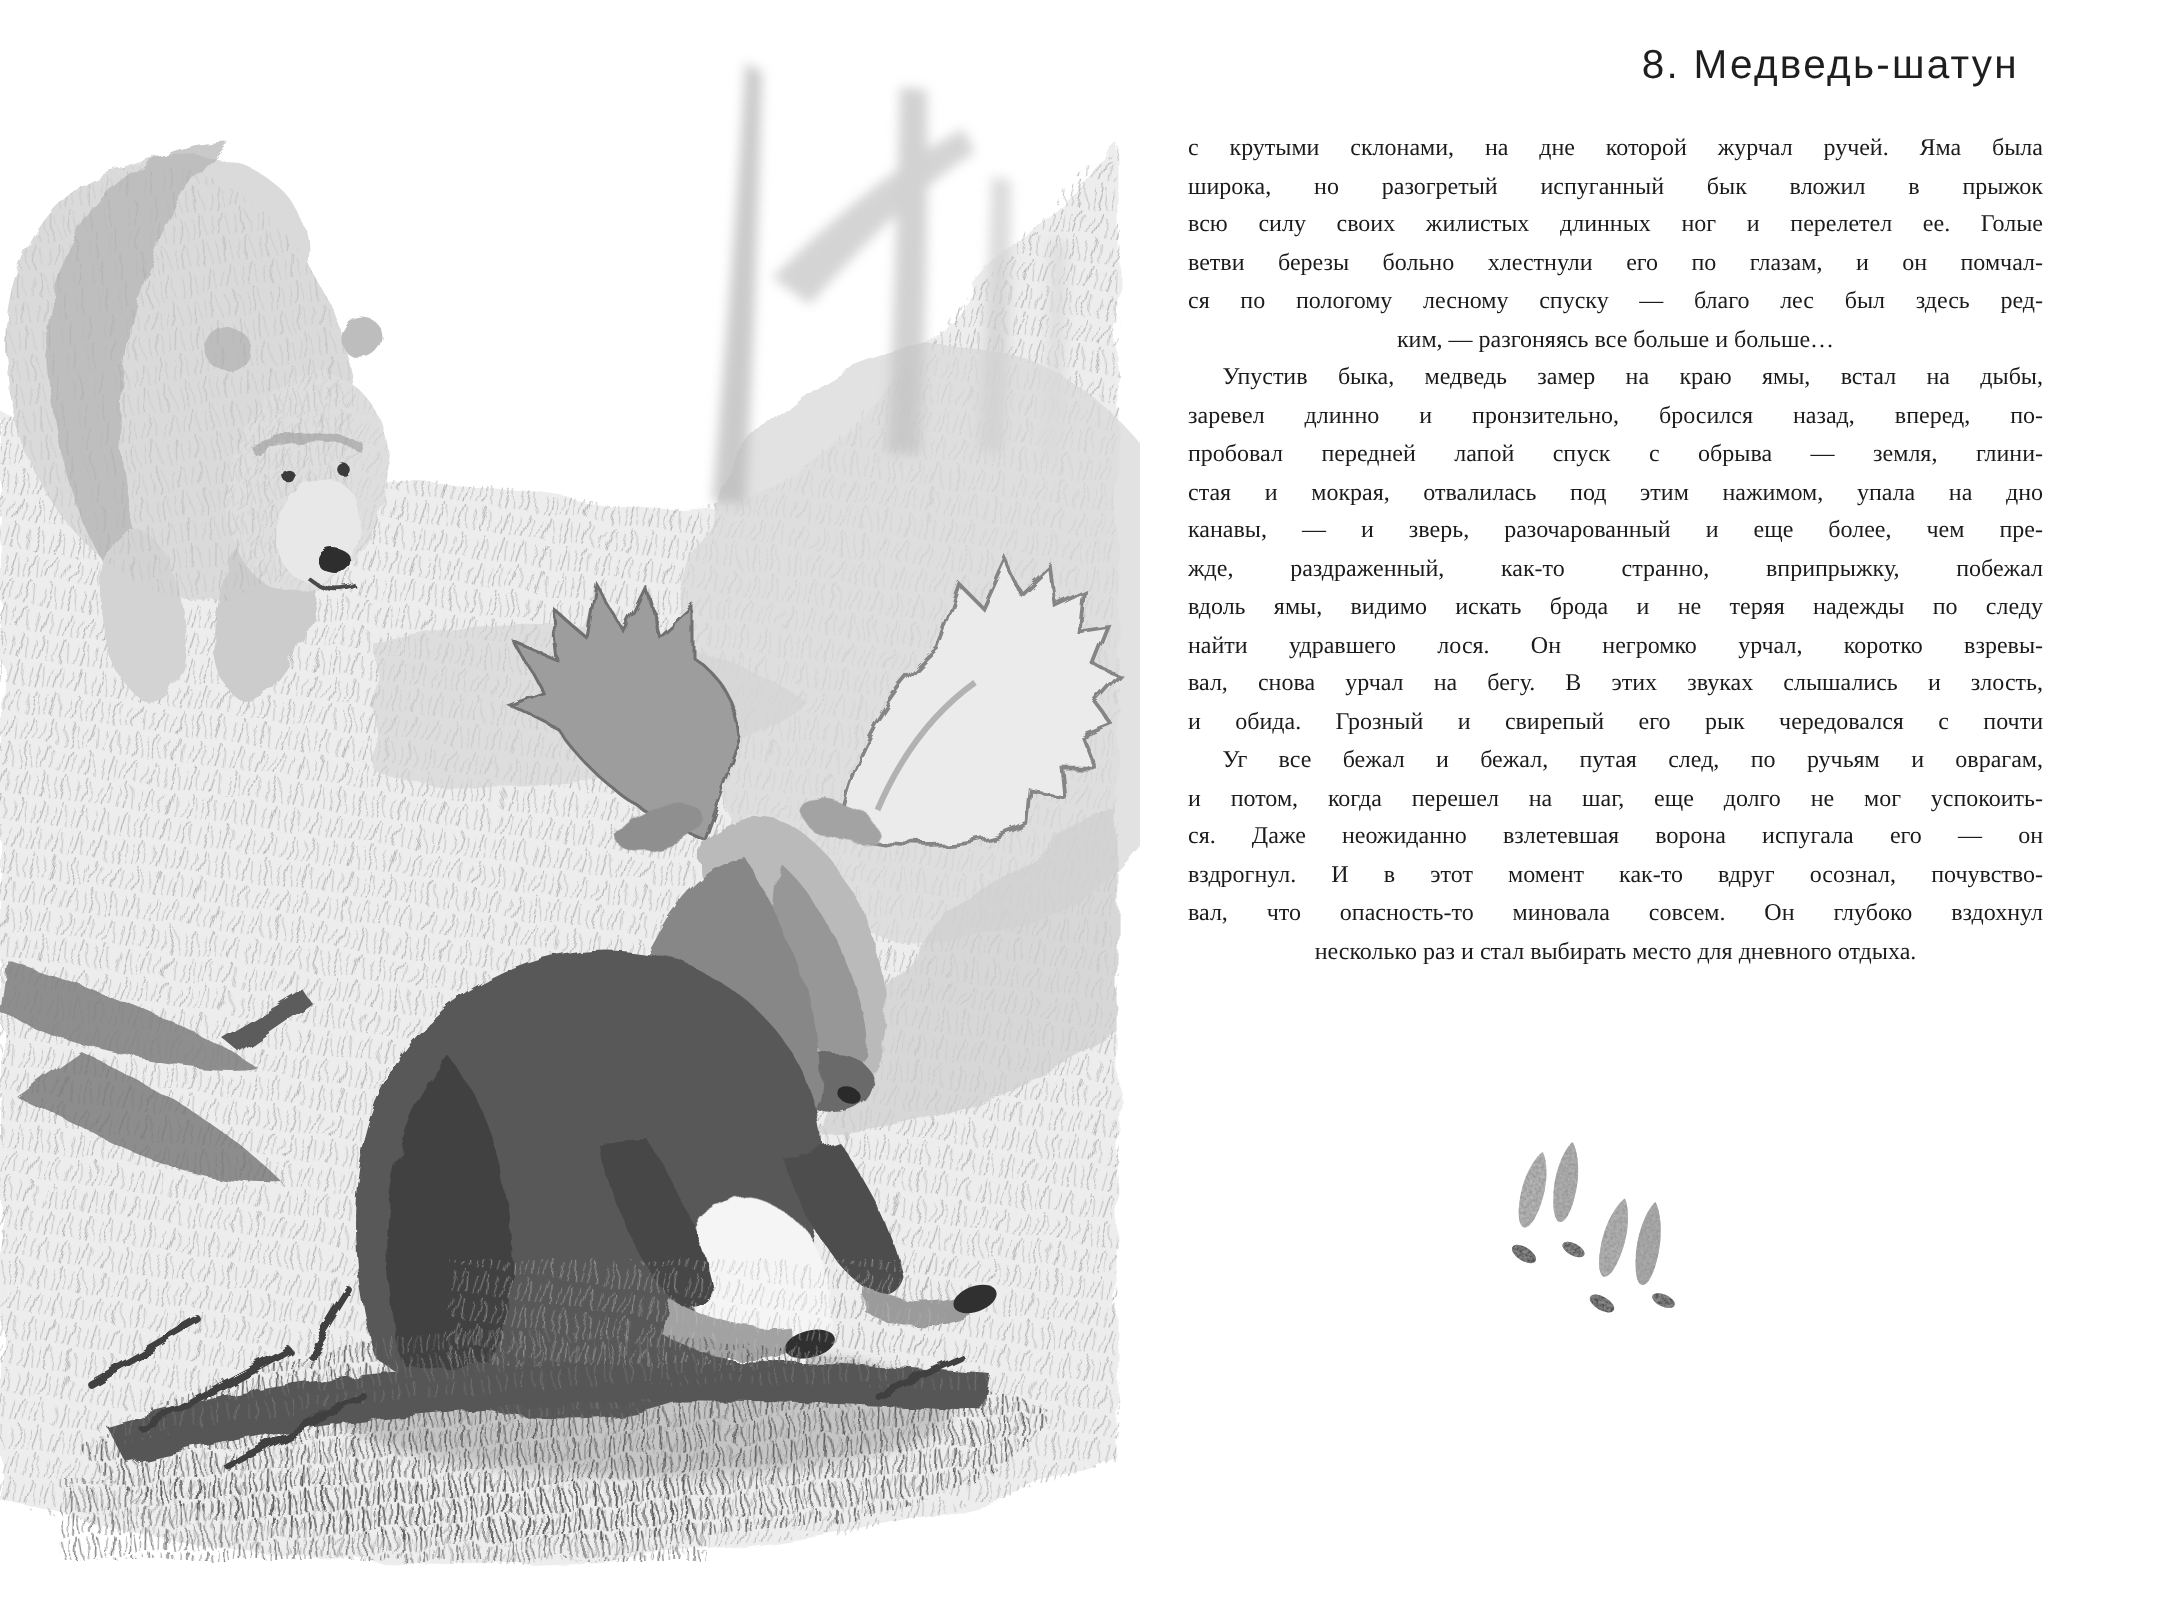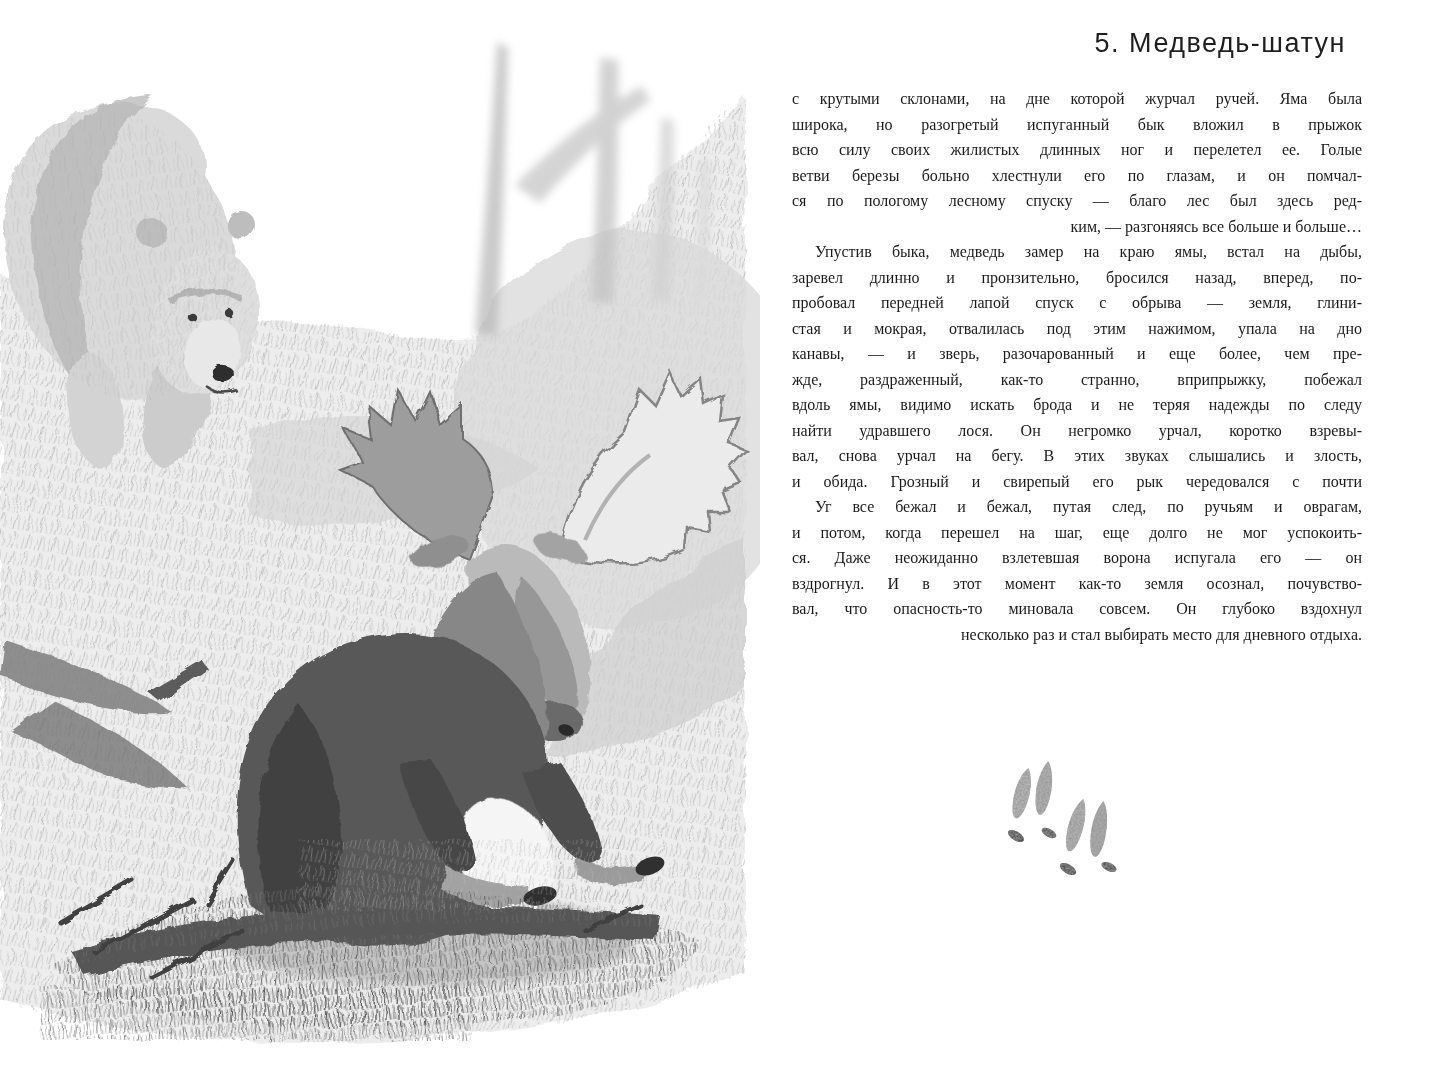"5. Медведь-шатун" div.chapter-header { text: 5 -> 8 }
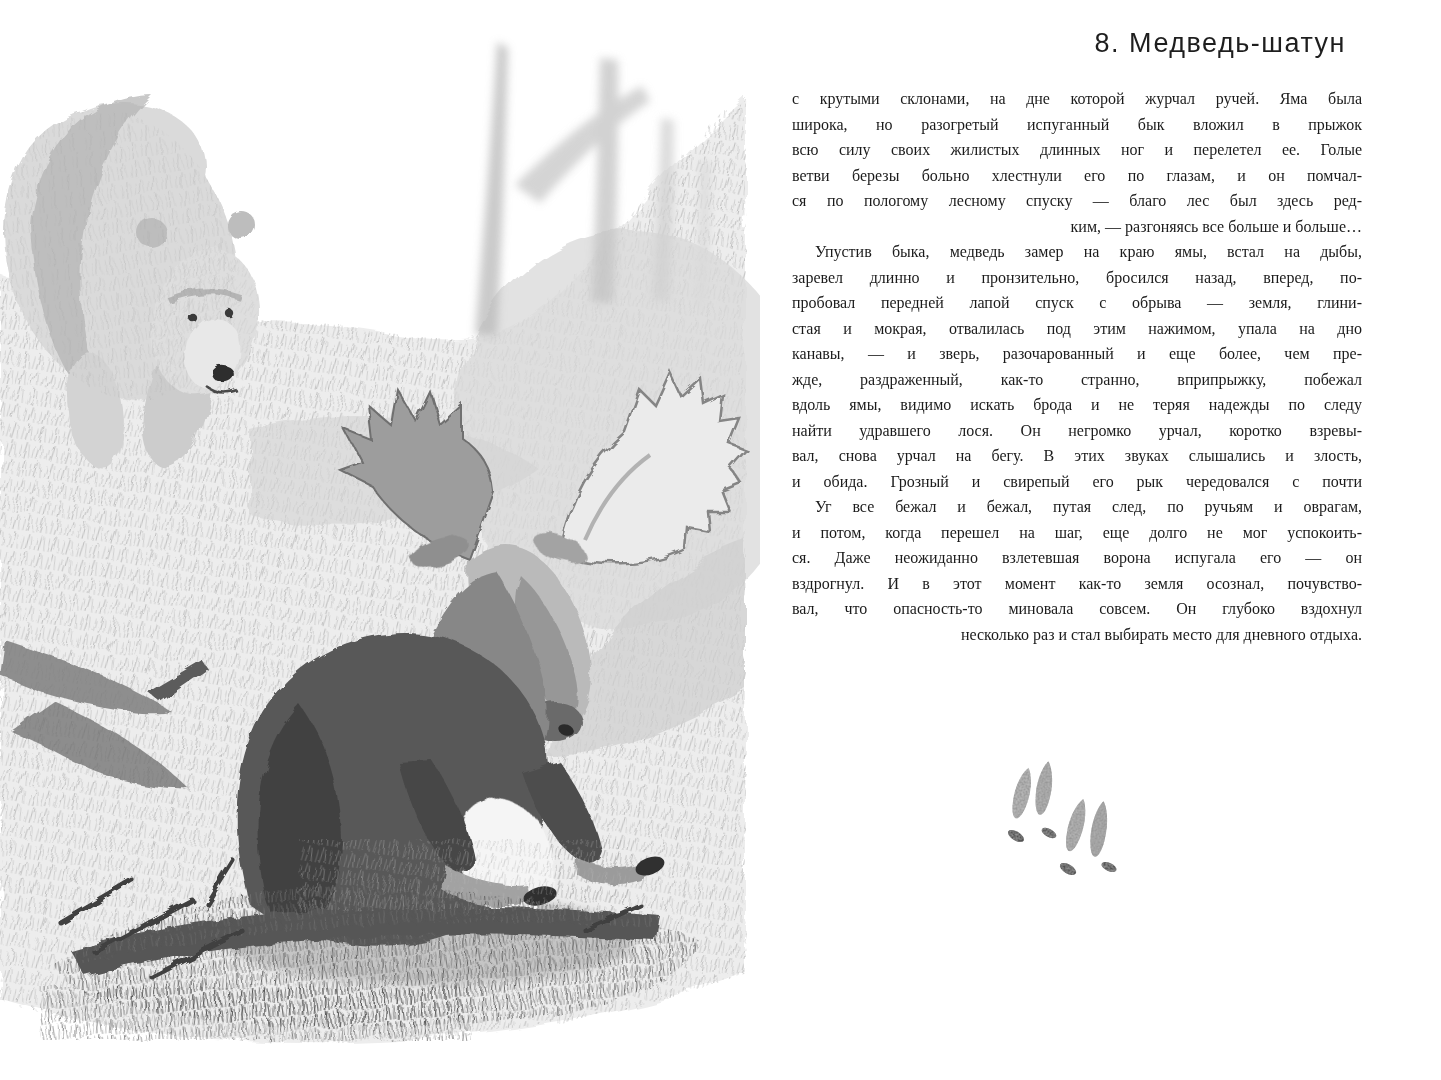"ким, — разгоняясь все больше" .plast { text-align: right -> center }
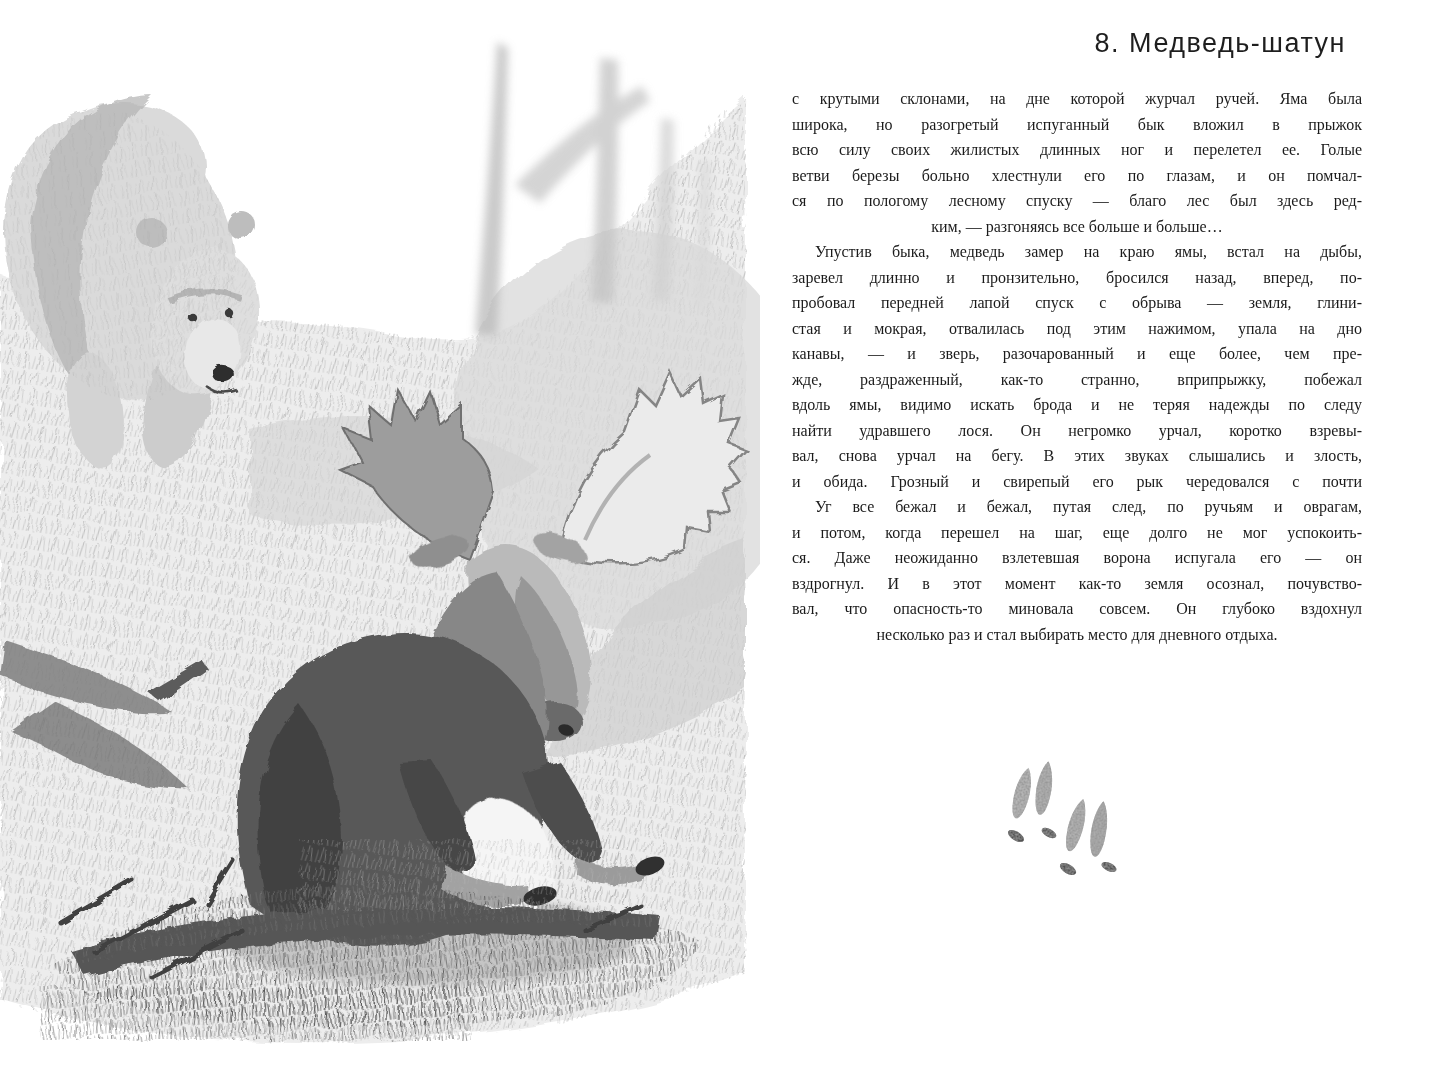"Уг все бежал и бежал," div.pline { text: земля -> вдруг }
